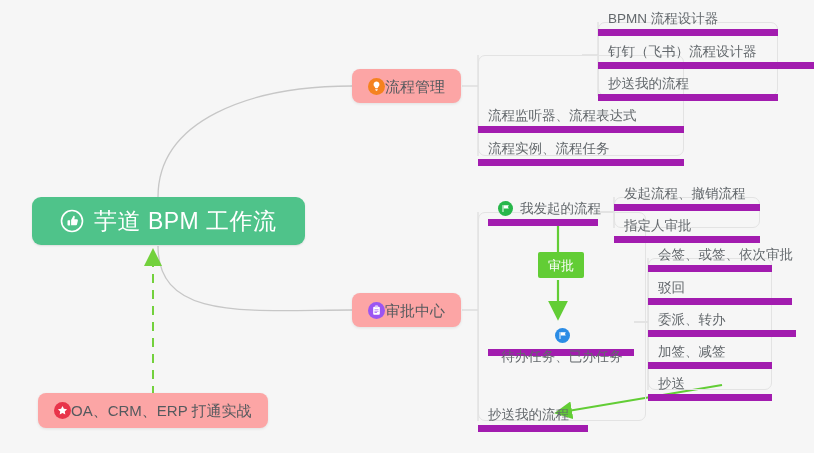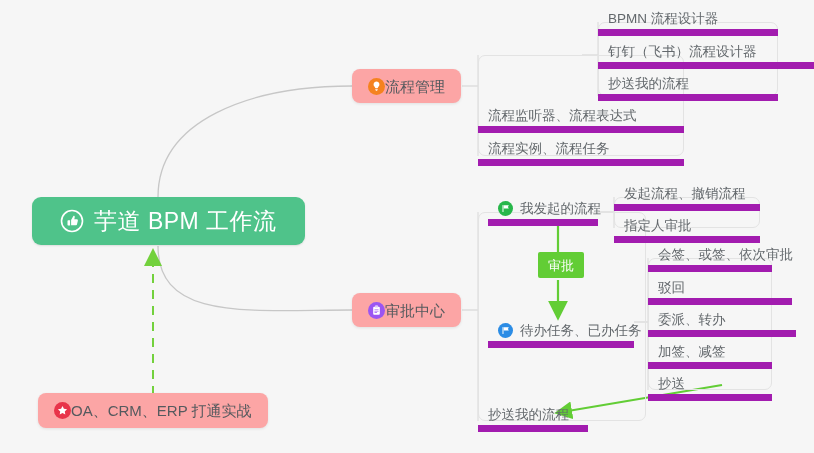"待办任务、已办任务" div.leaf-node { flex-direction: none -> column; top: 320px -> 328px }
